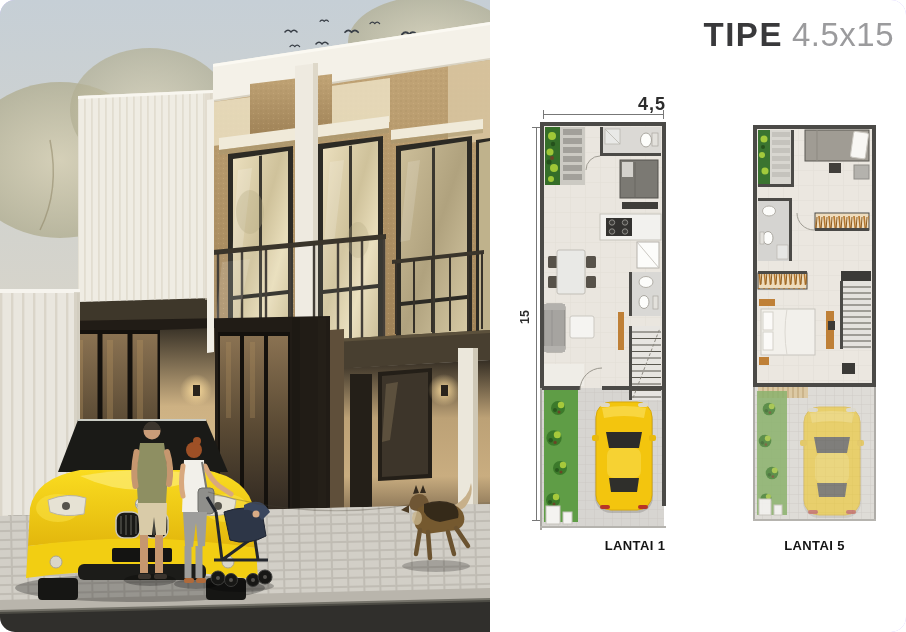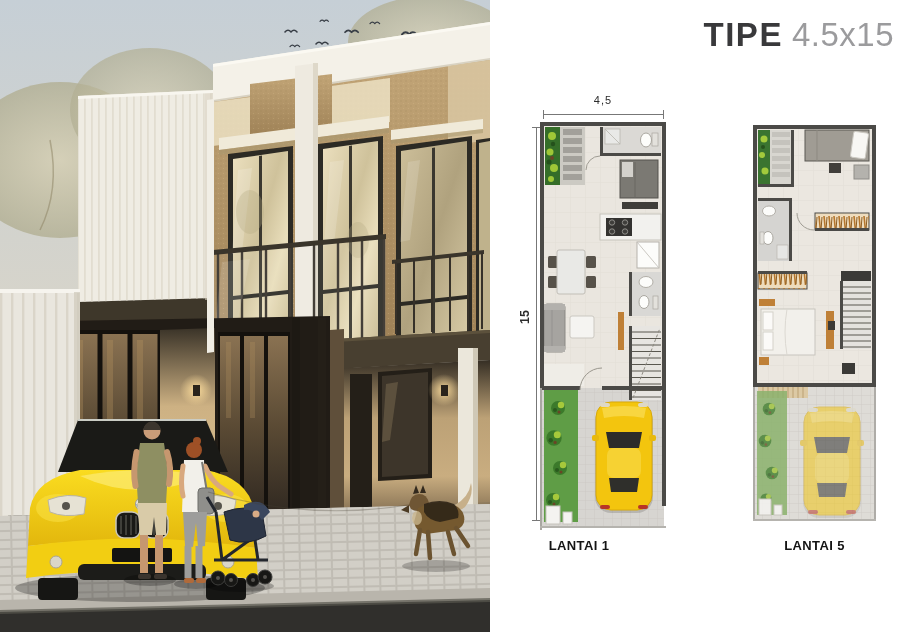"TIPE 4.5x15" .page { border-radius: none -> 15px }
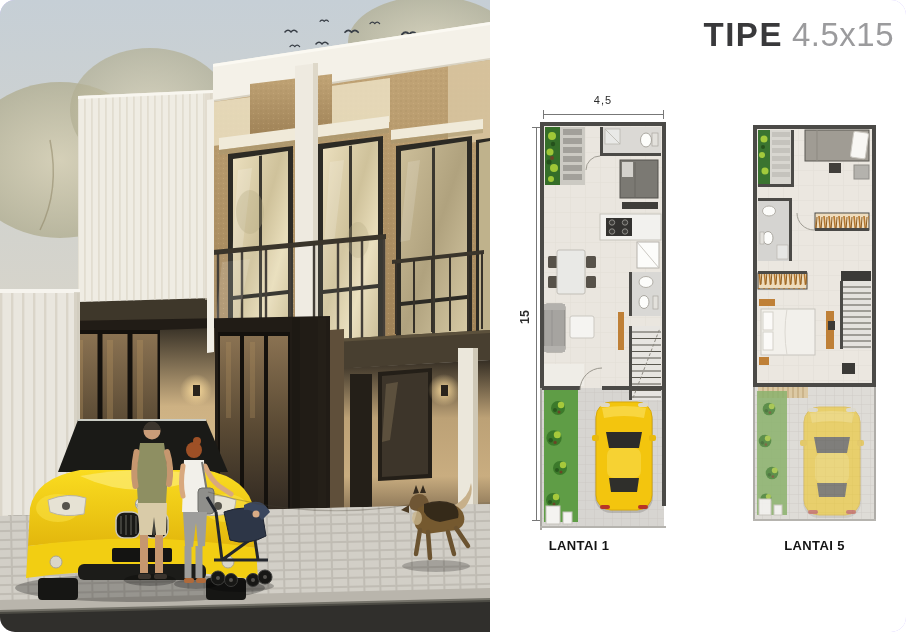"4,5" .dim-label-top { font-size: 11px -> 18px; font-weight: 400 -> 700; text-align: center -> right }
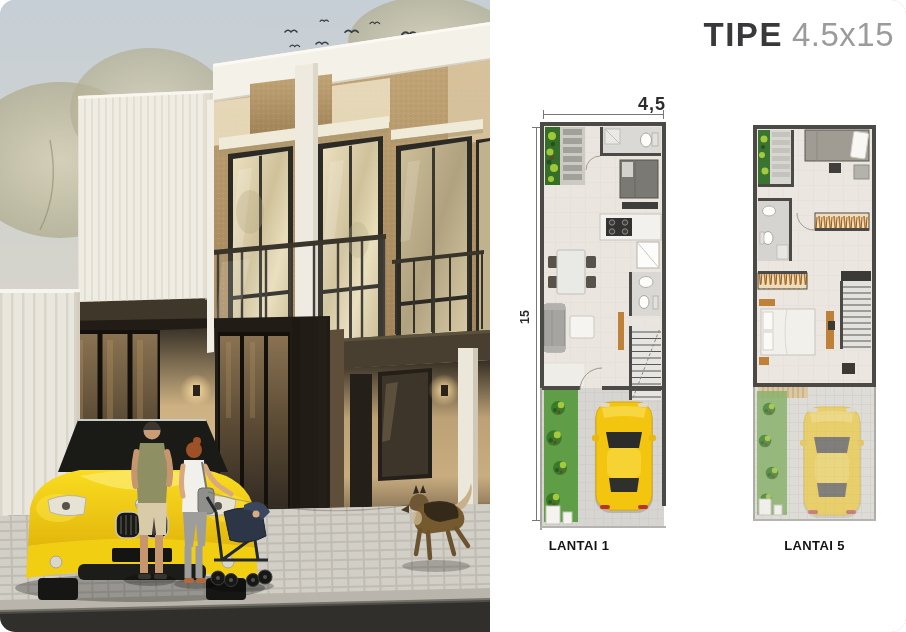"LANTAI 1" .lantai.one { left: 516px -> 572px }
